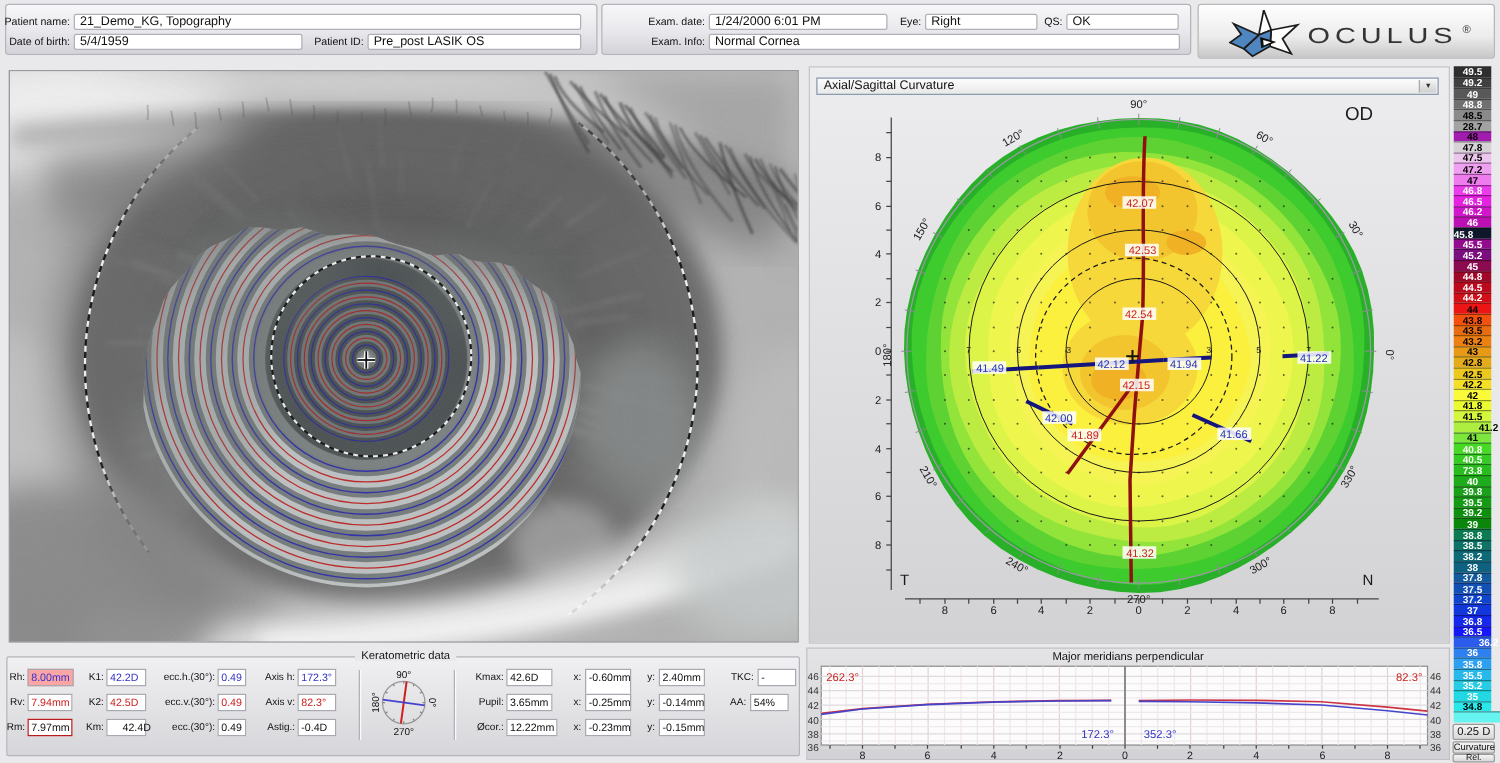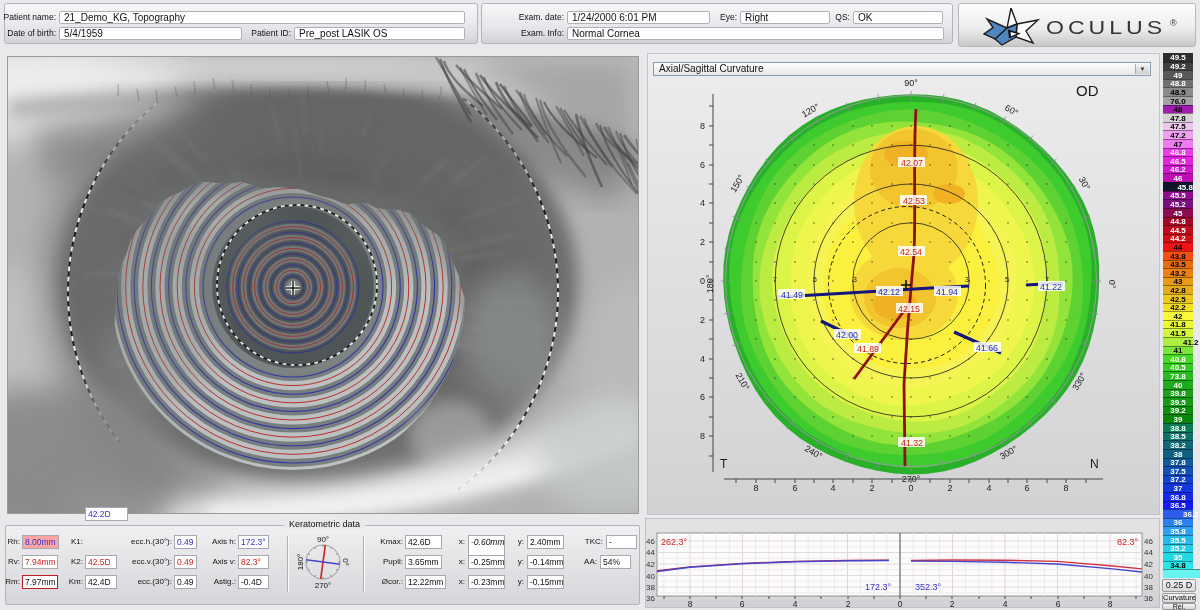"76.0" div { text: 76.0 -> 28.7 }
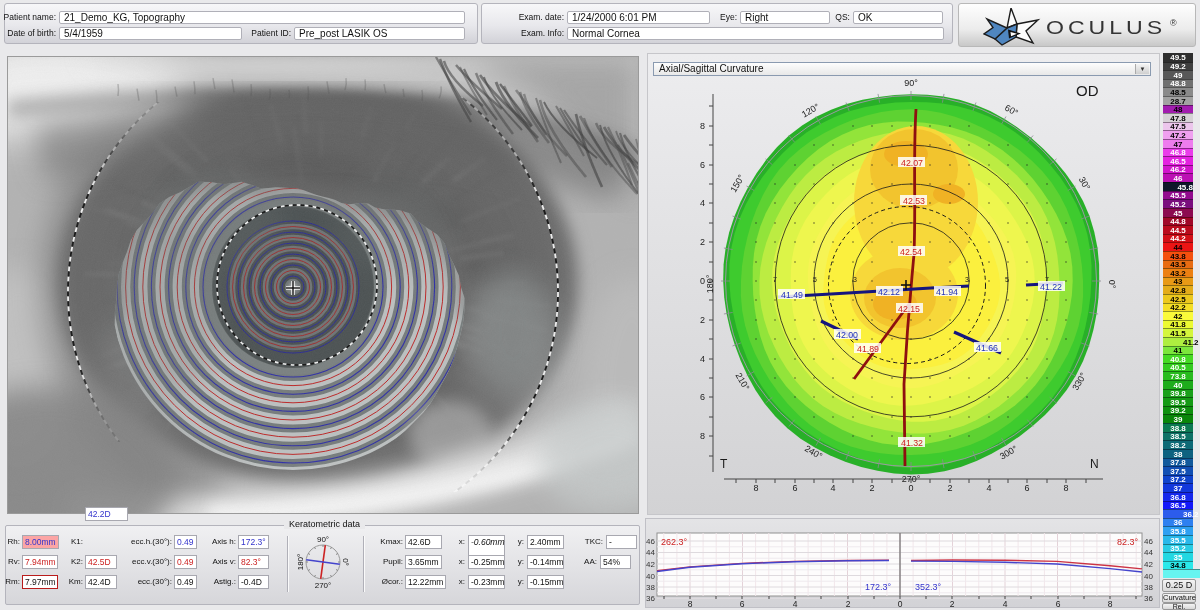"45.8" div { text-align: right -> left }
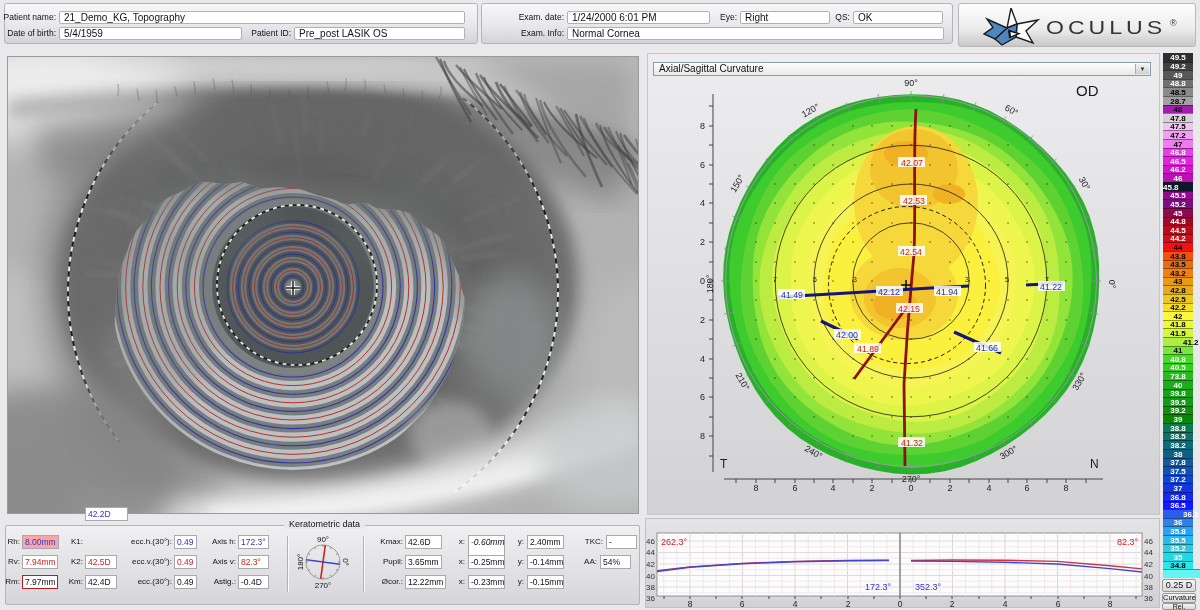"Major meridians perpendicular" div { html: none -> <div>Major meridians perpendicular</div> }
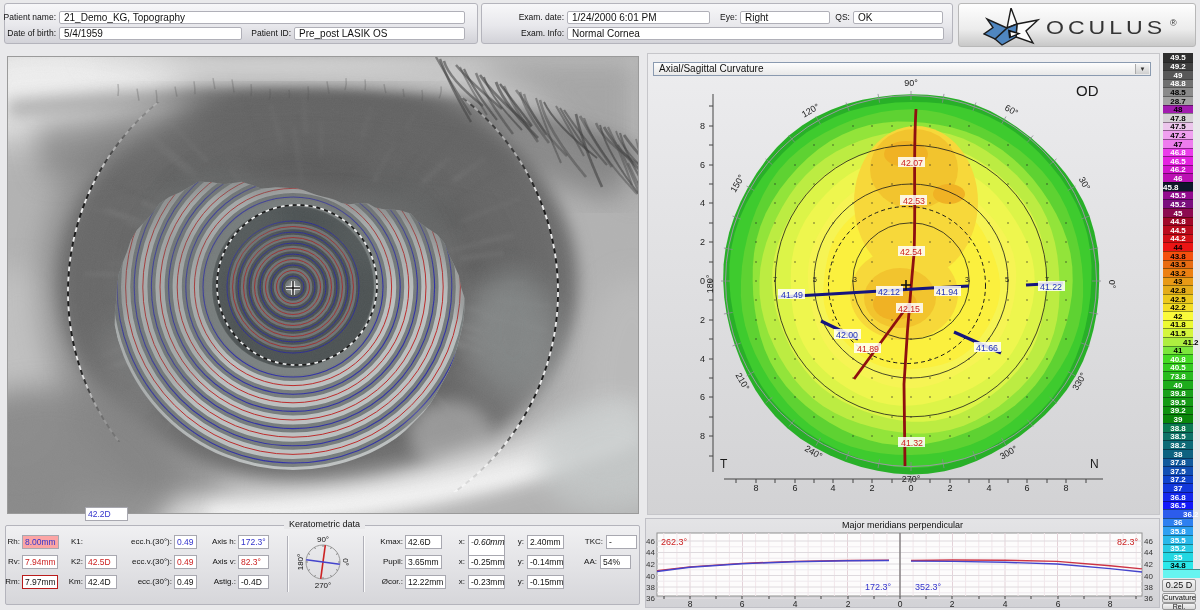"42.2D" div { top: 507px -> 535px; width: 43px -> 32px }
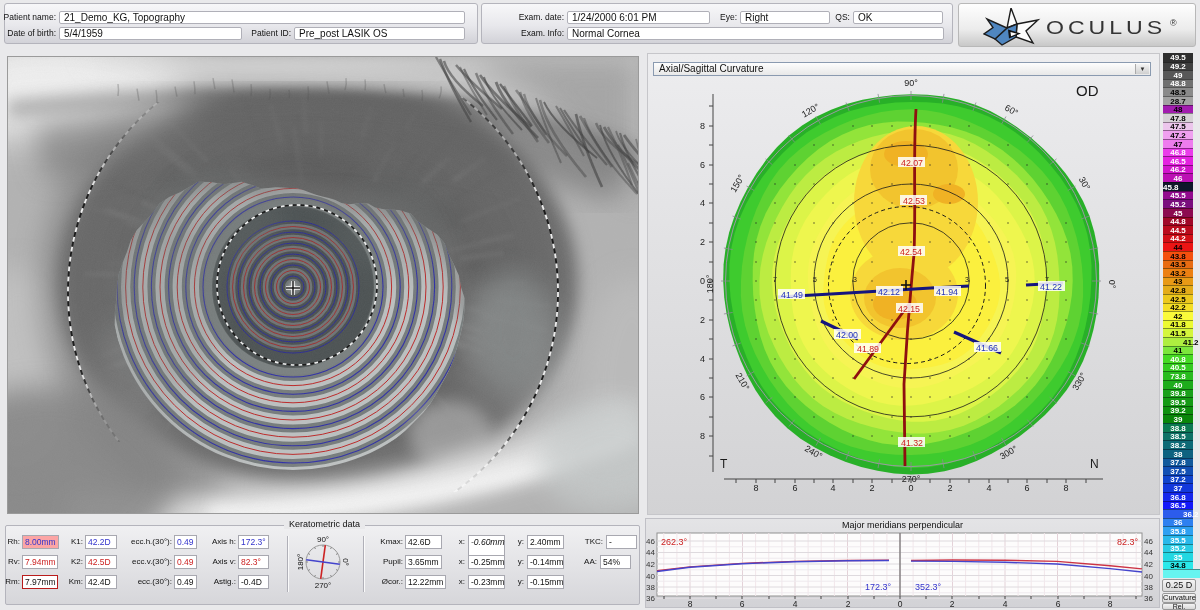"-0.60mm" div { font-style: italic -> none }
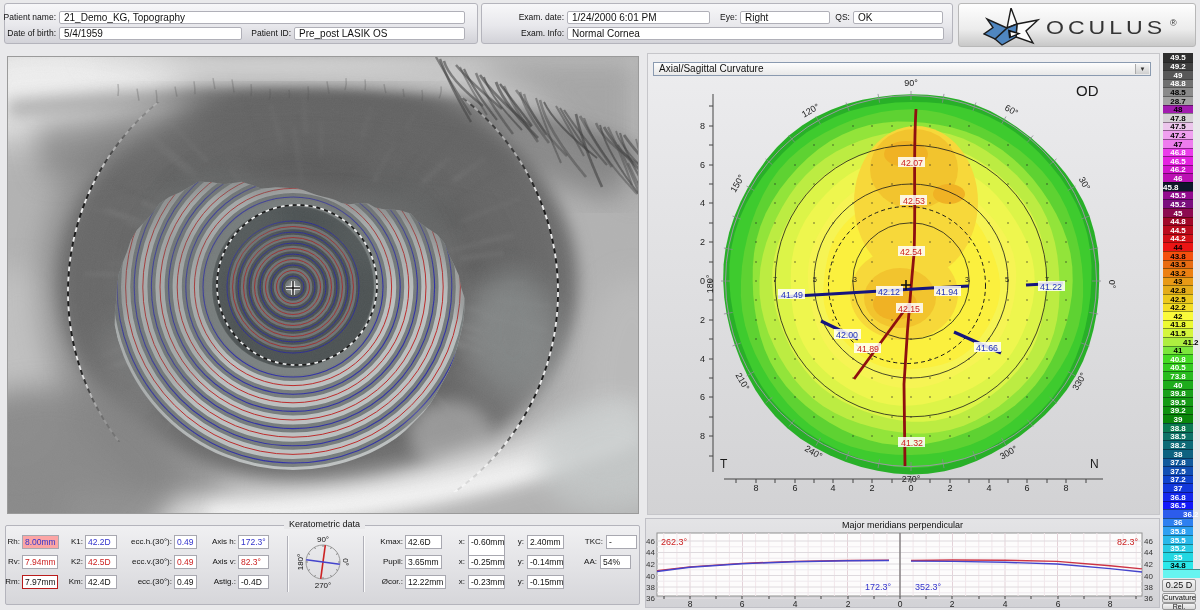"42.4D" div { padding-left: 2px -> 12px }
